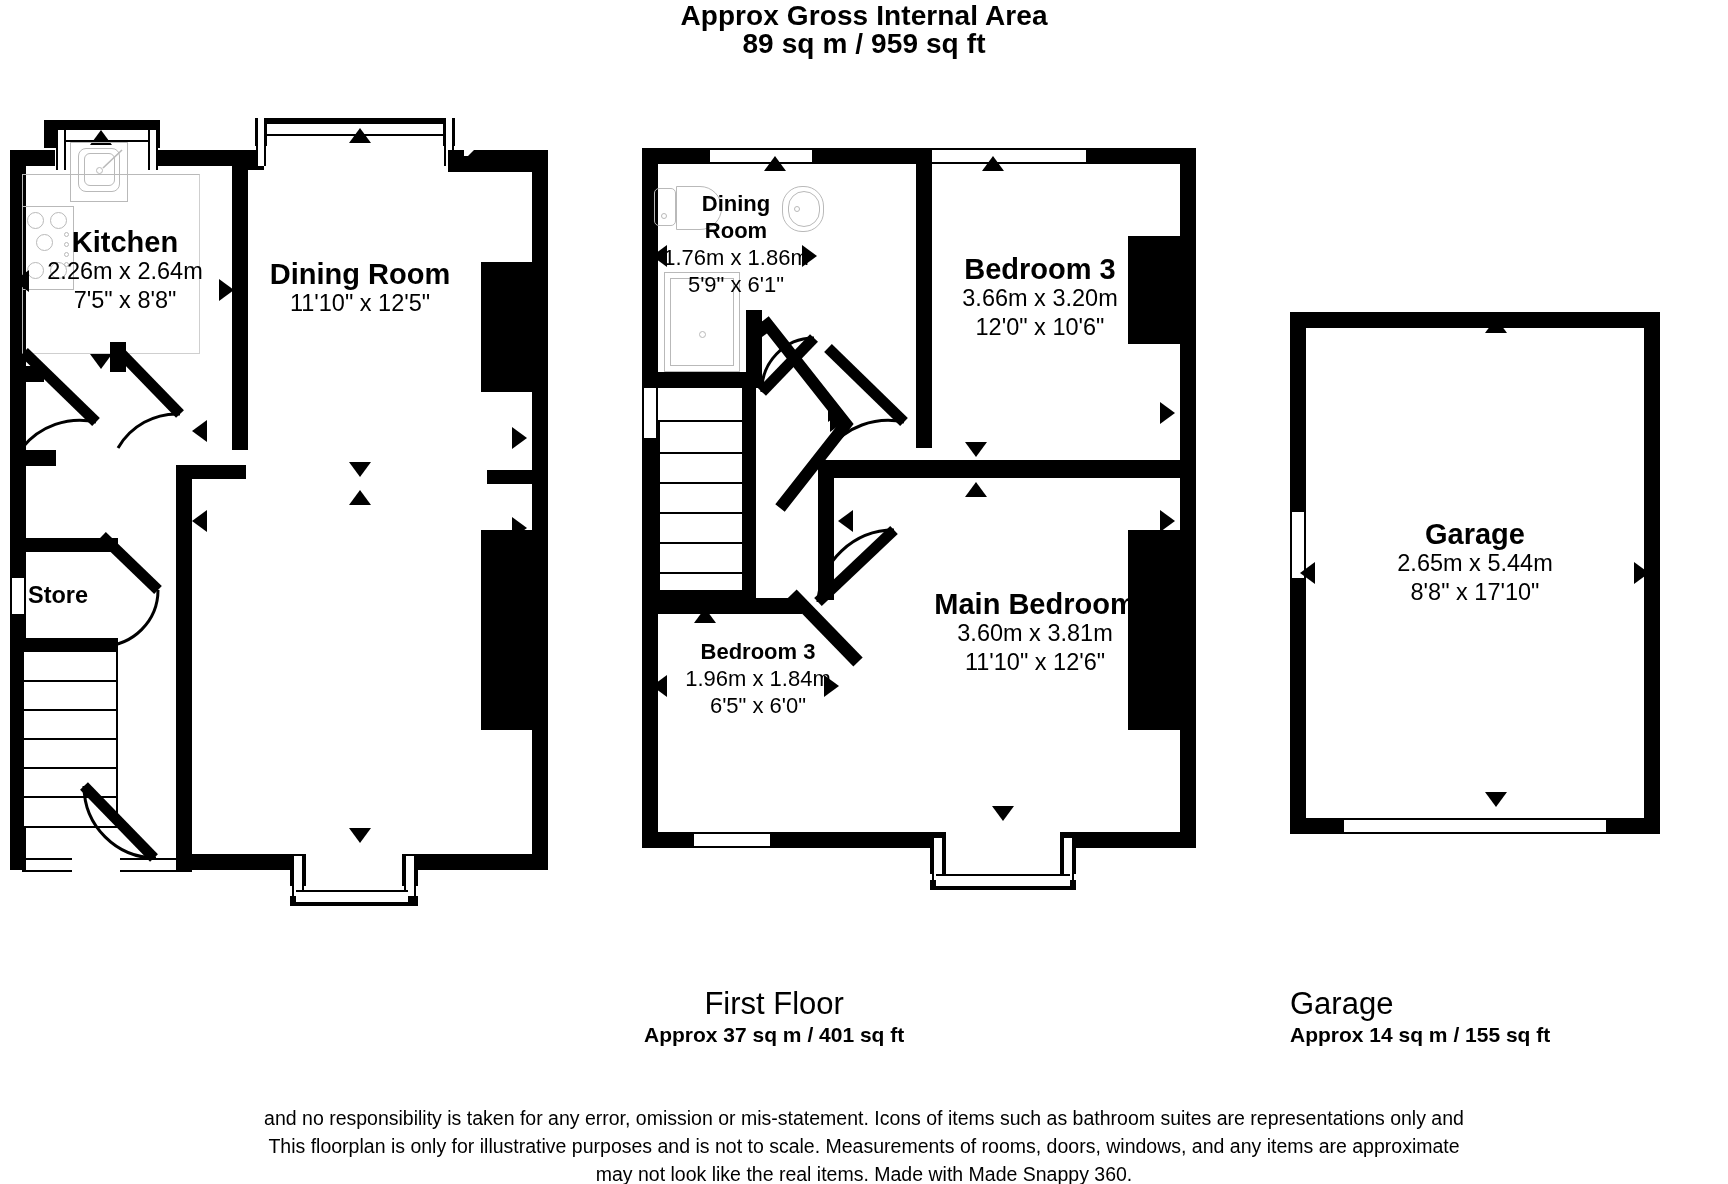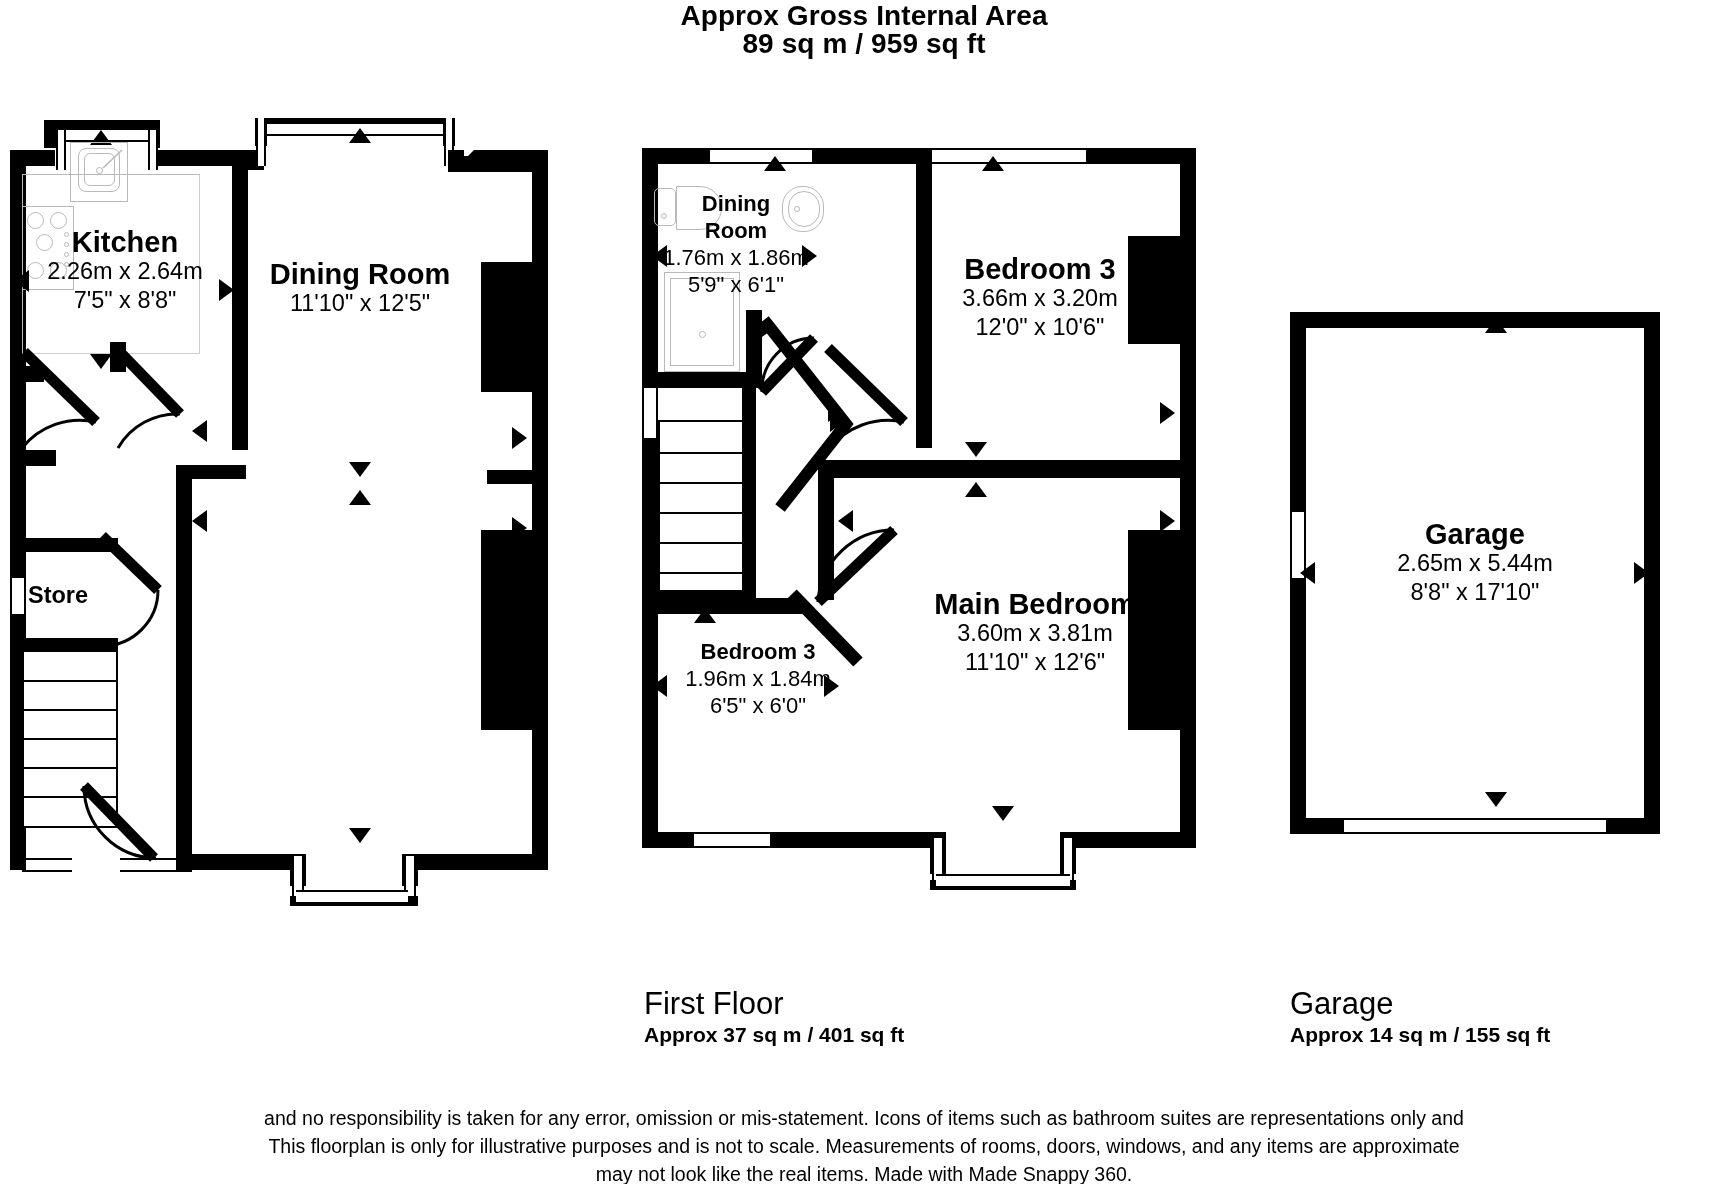"First Floor" div.abs { text-align: none -> center }
